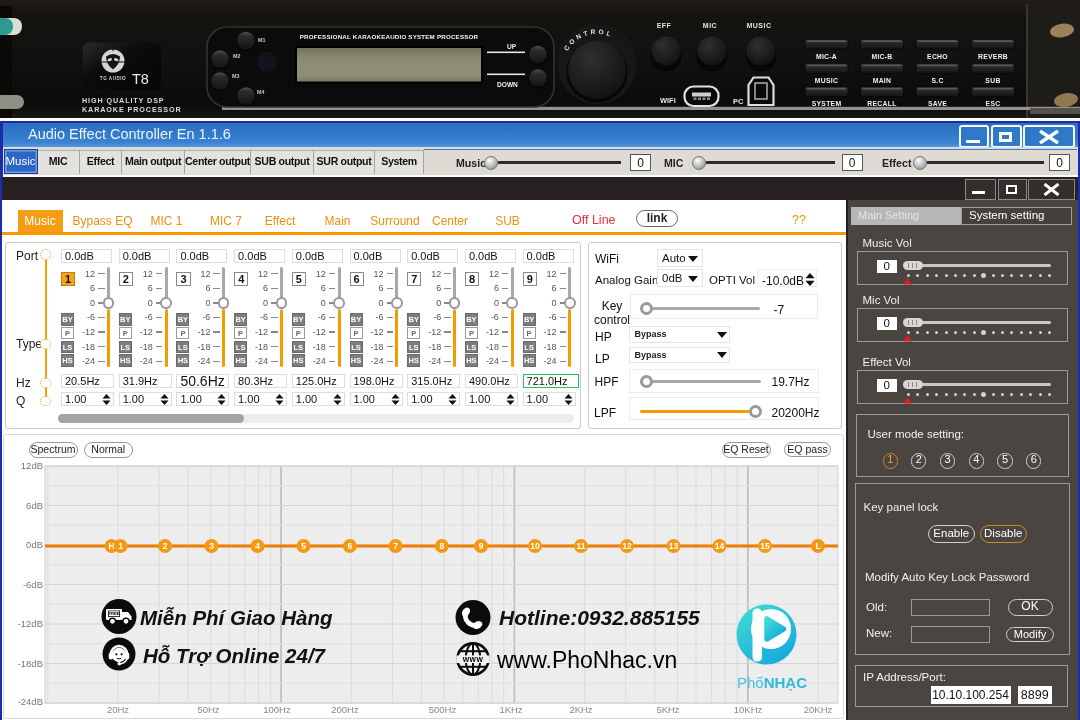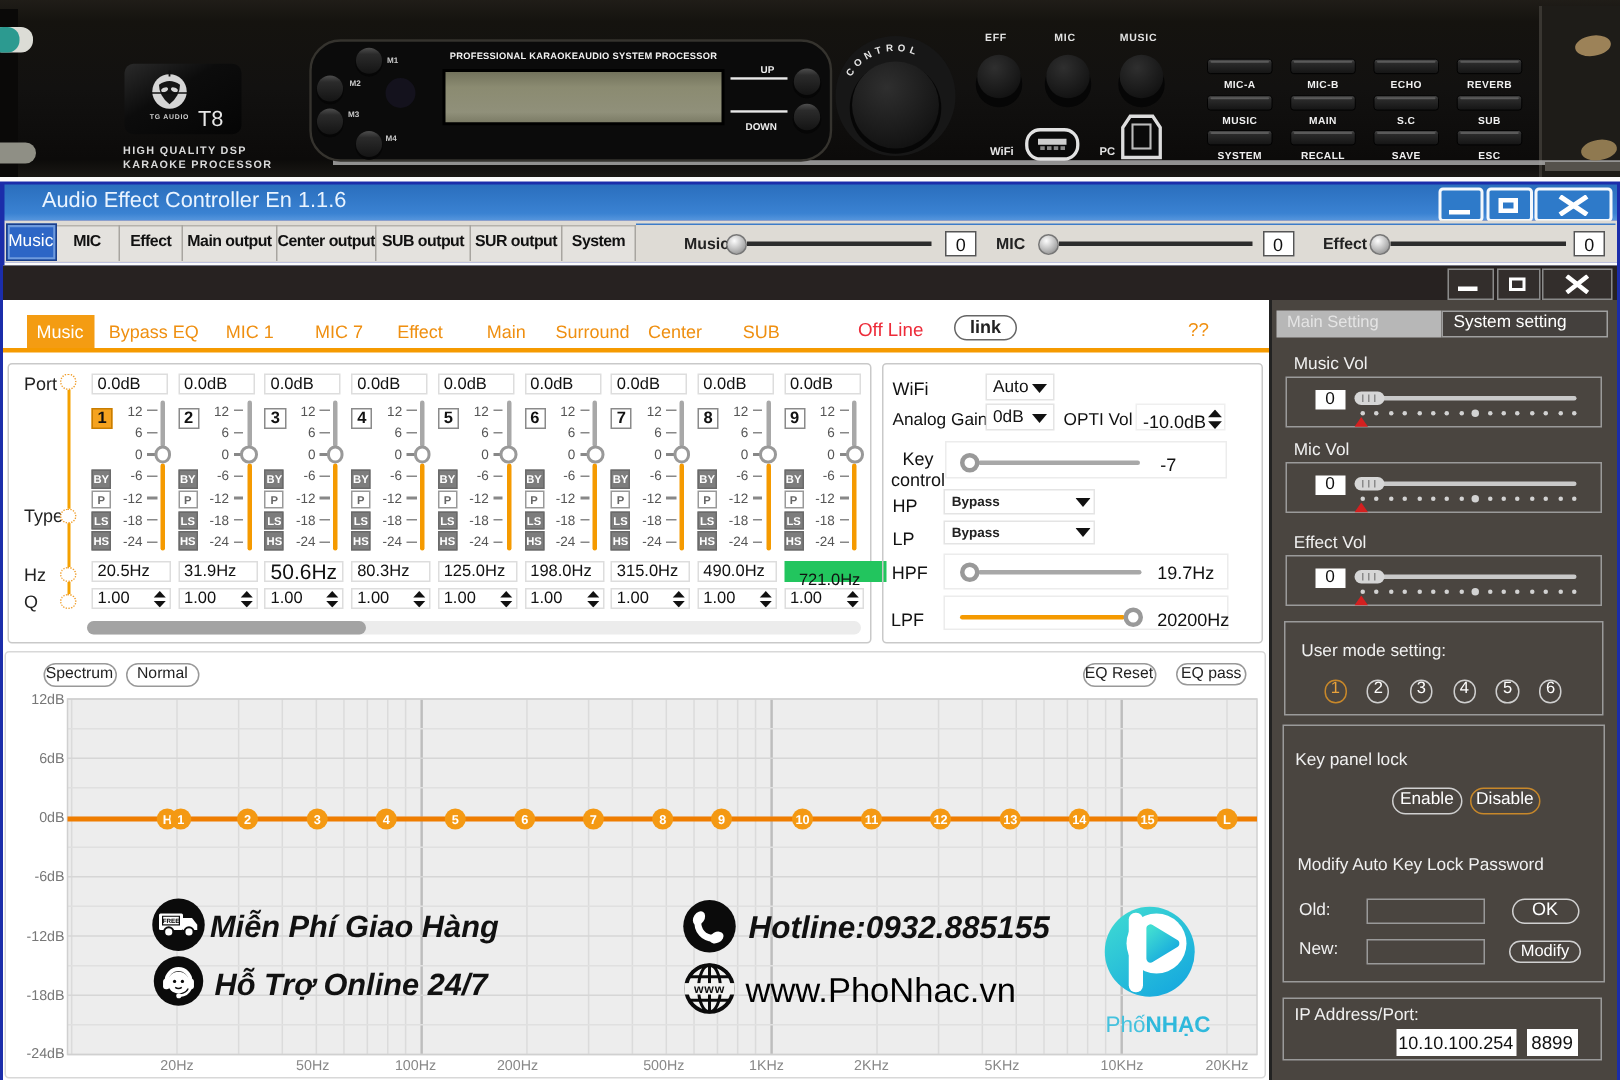"721.0Hz" div.st { border: 7px solid #22c55e -> 1px solid #22c55e; width: 68px -> 56px }
